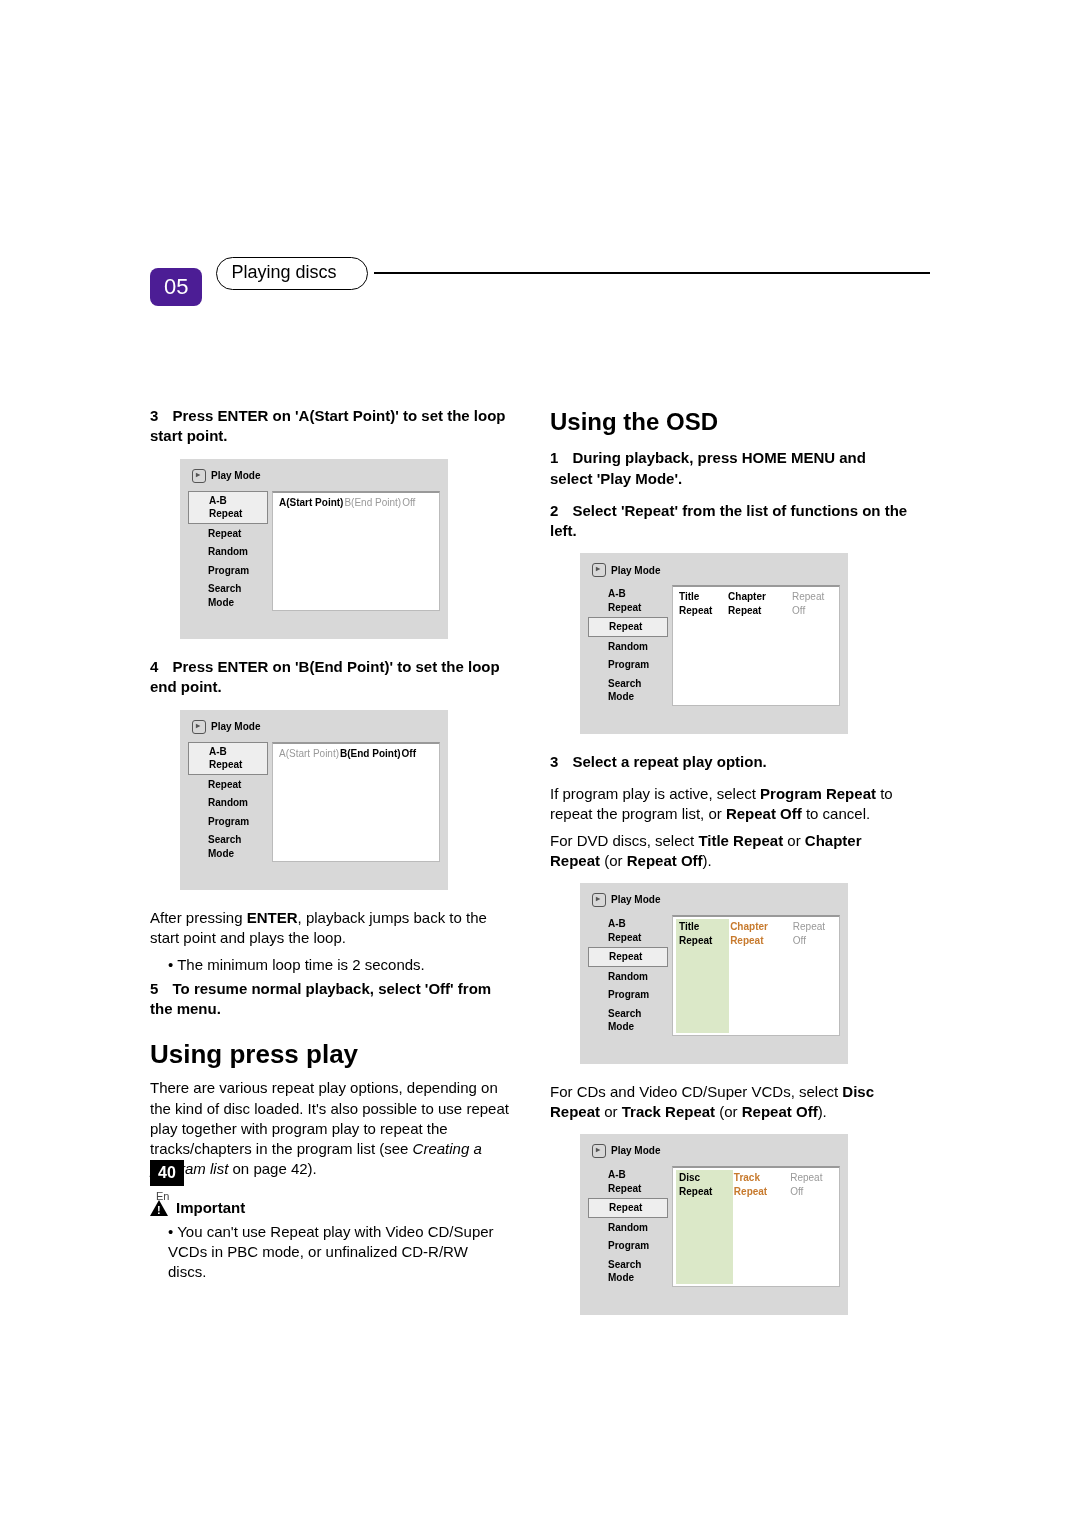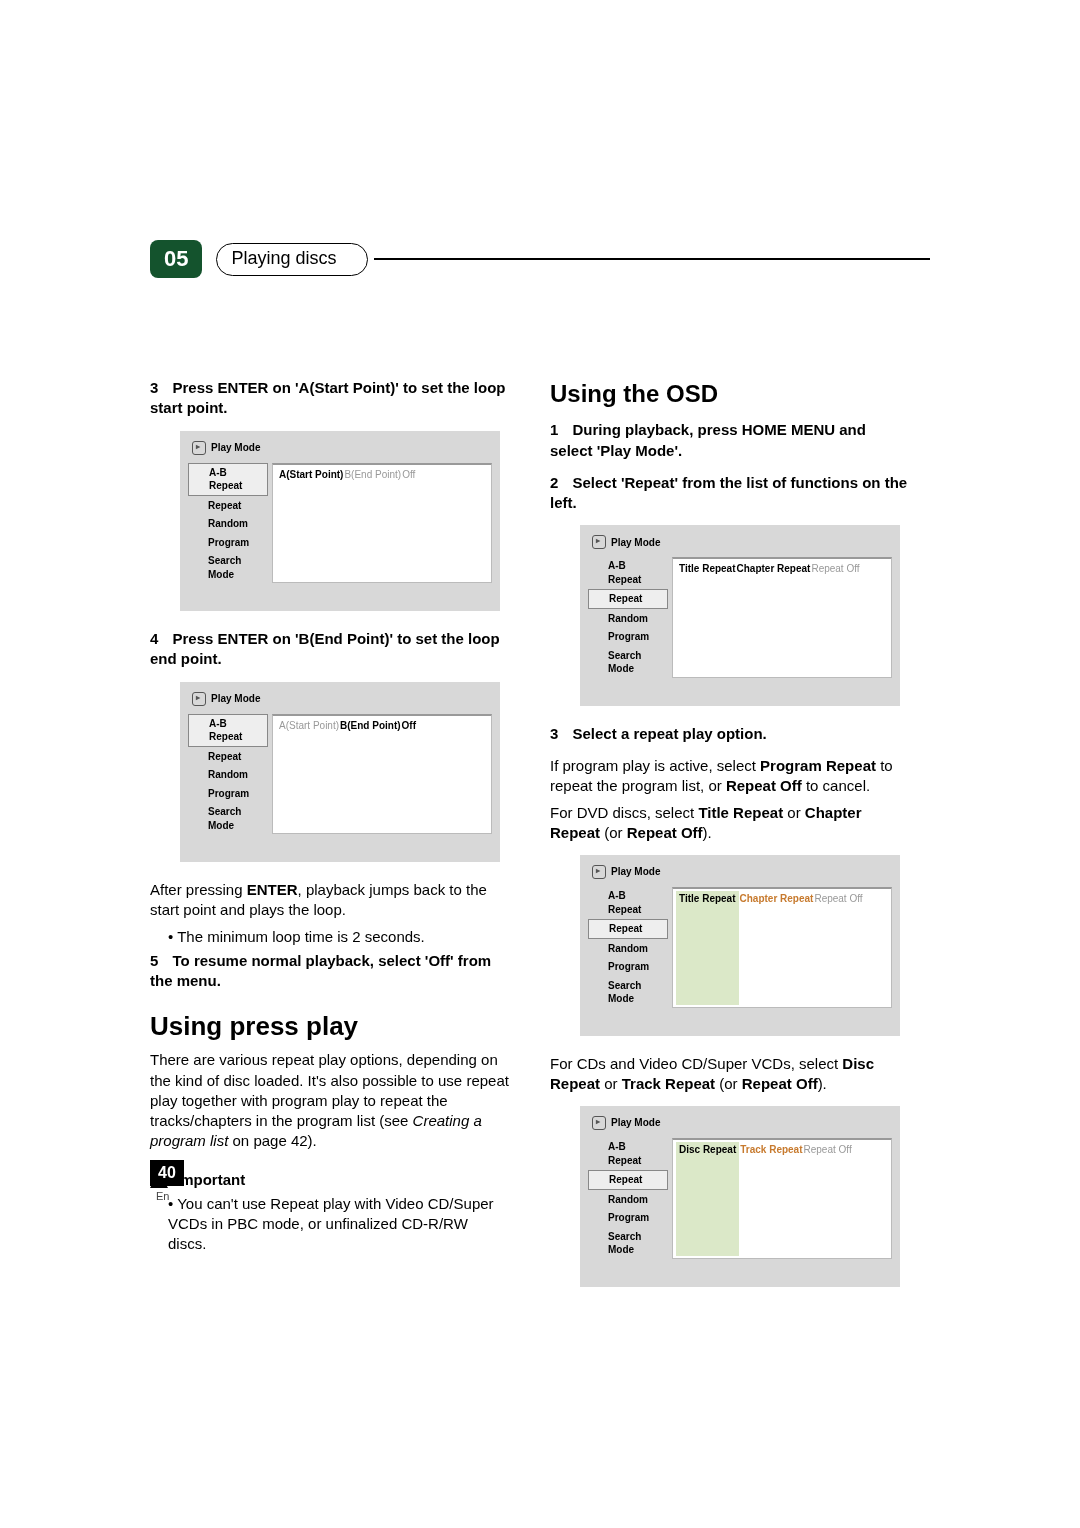"05" .chap-num { background: #14532d -> #4c1d95; font-weight: bold -> normal; margin-top: none -> 28px }
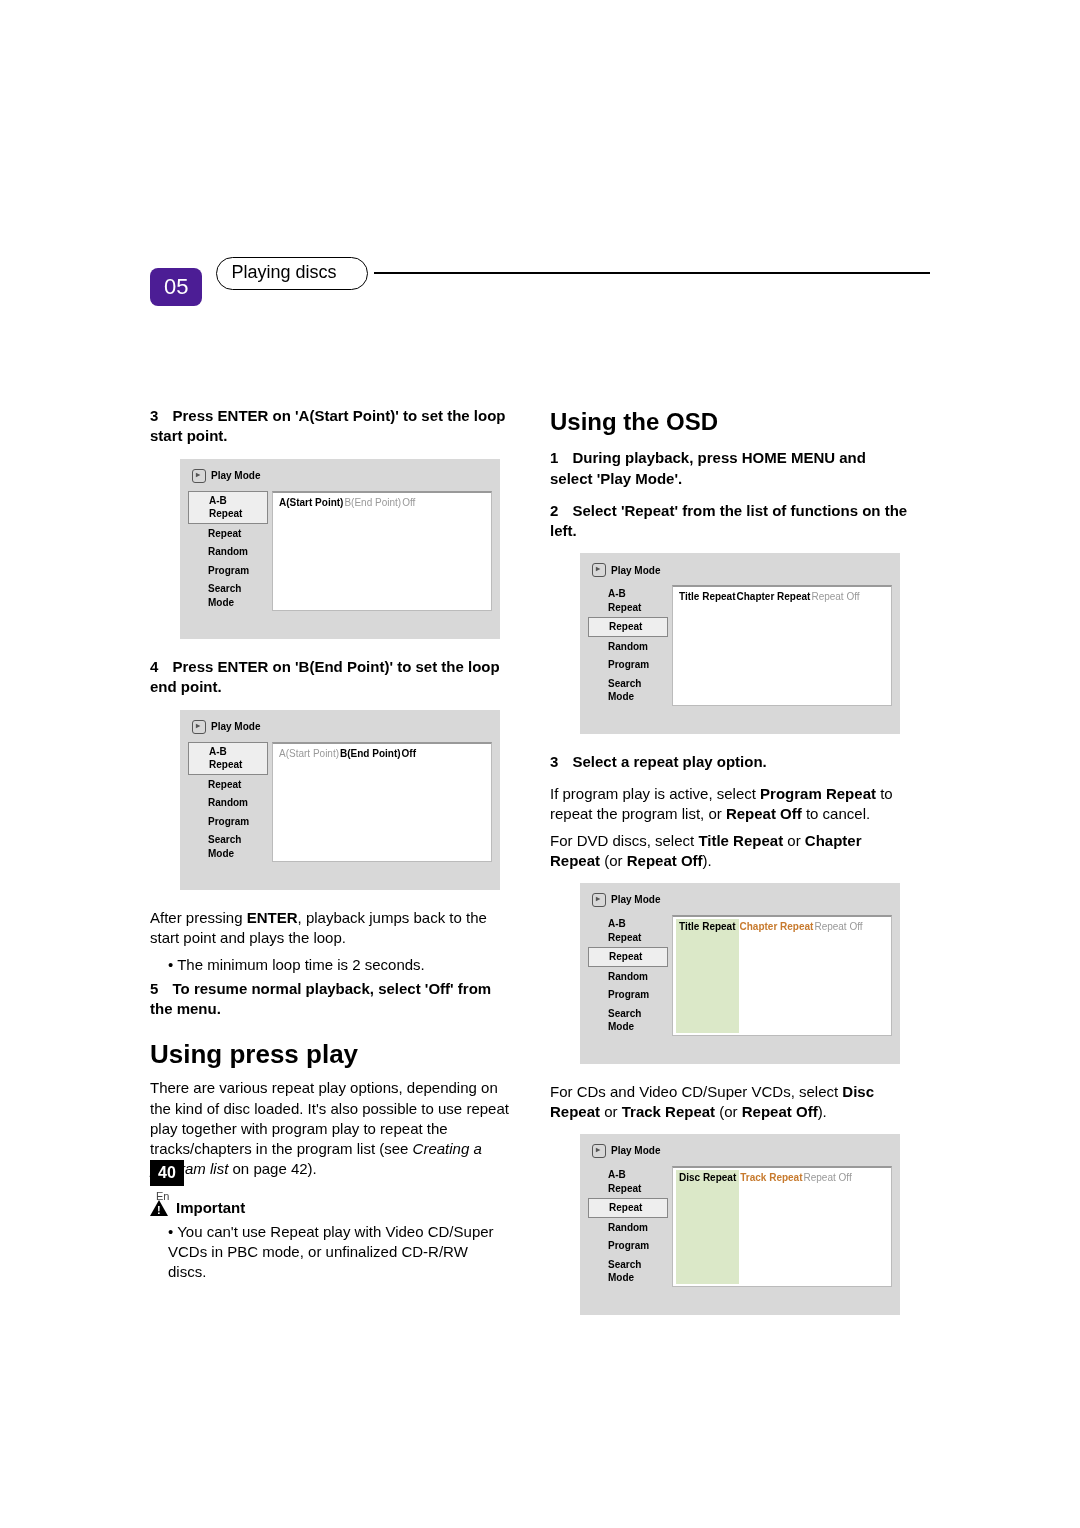"Play Mode" .osd { width: 320px -> 268px }
